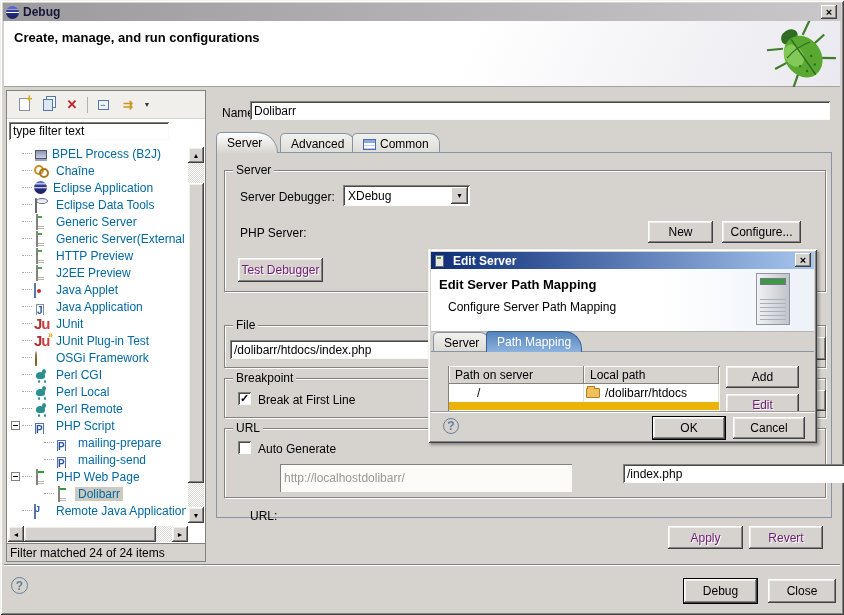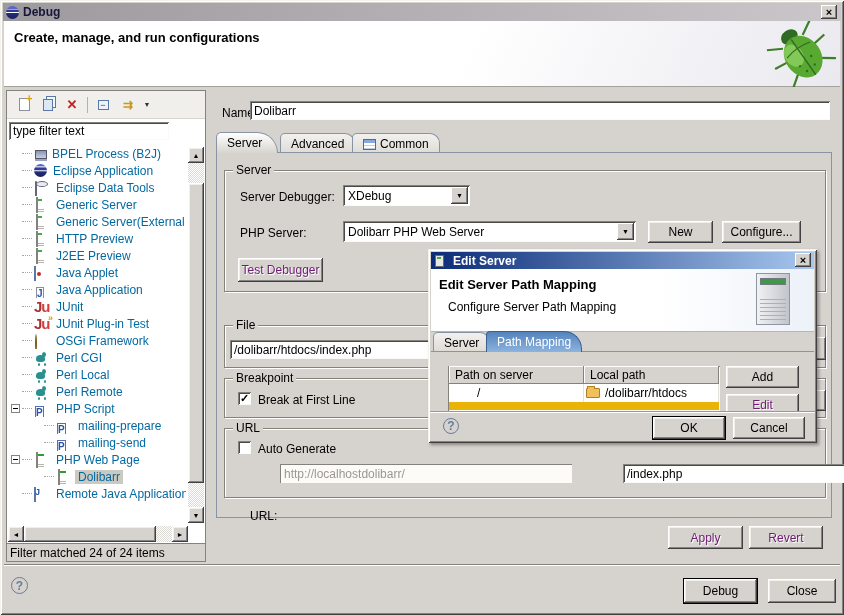"Chaîne" div.trow { html: none -> <div> <span></span> <span></span> <span>Chaîne</span> </div> }
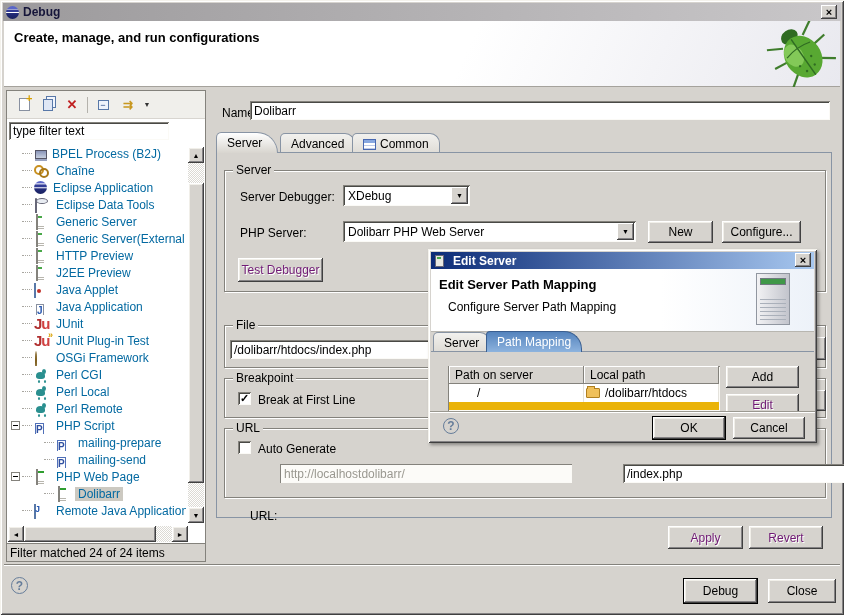"Dolibarr PHP Web Server" div.combo { html: <div> <span>Dolibarr PHP Web Server</span> <span> <span>▼</span> </span> </div> -> none }
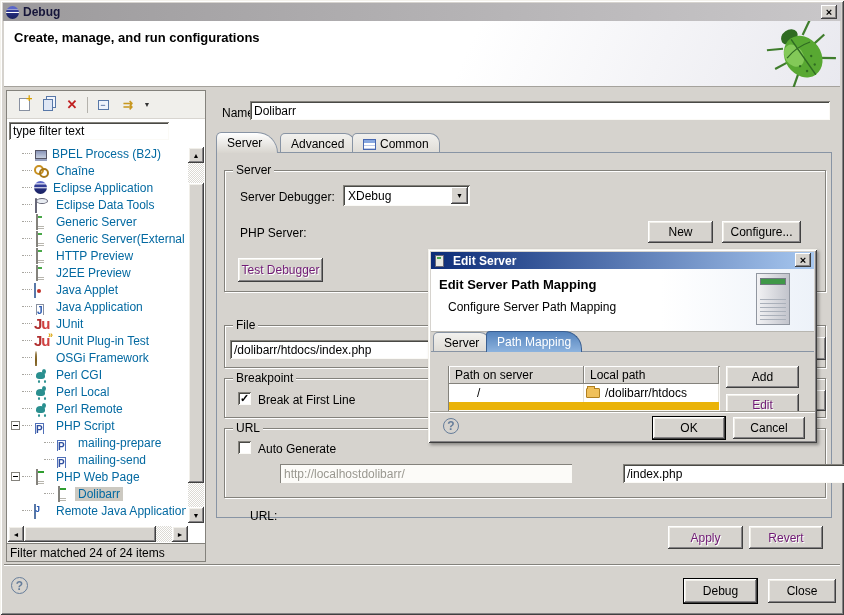"http://localhostdolibarr/" div.field { height: 19px -> 28px }
